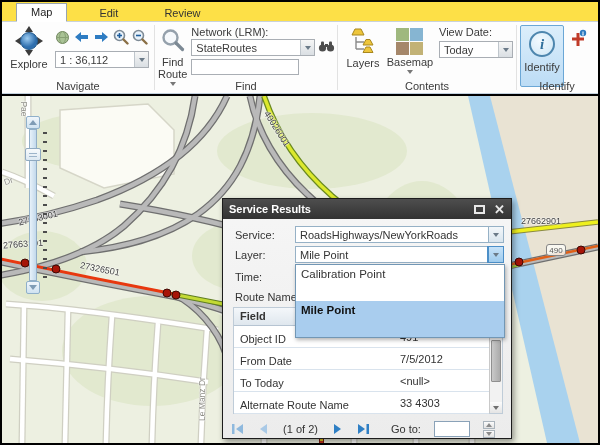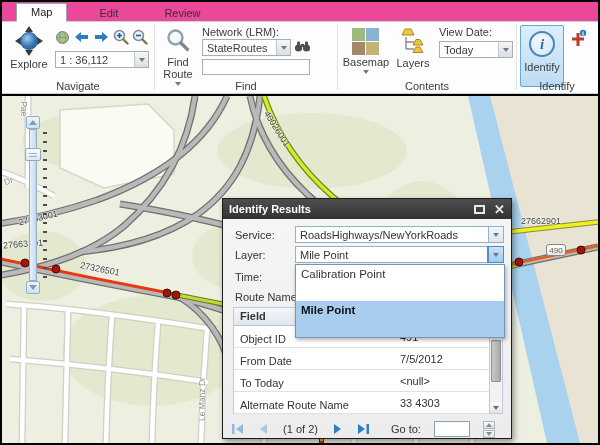"Map" .tabbar { background: #ec4899 -> #fde047 }
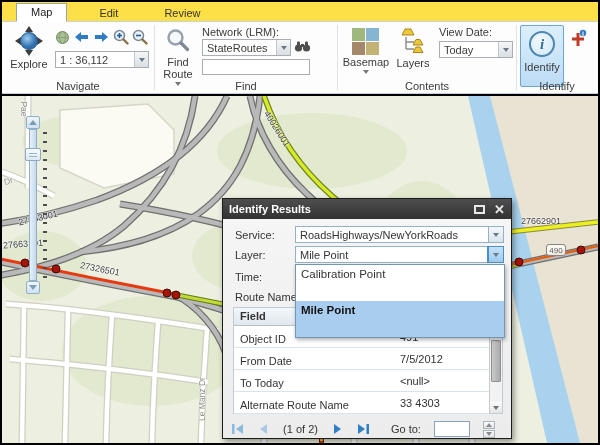"StateRoutes" .net-combo { width: 89px -> 124px }
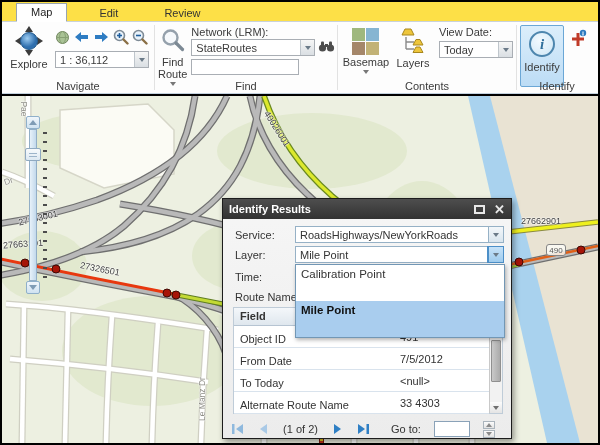"Basemap" div.big-btn { order: before "Layers" -> after "Layers" }
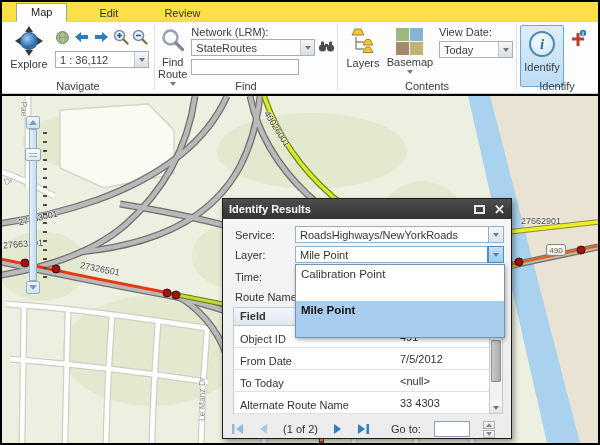"Identify Results" span { text: Identify -> Service }
